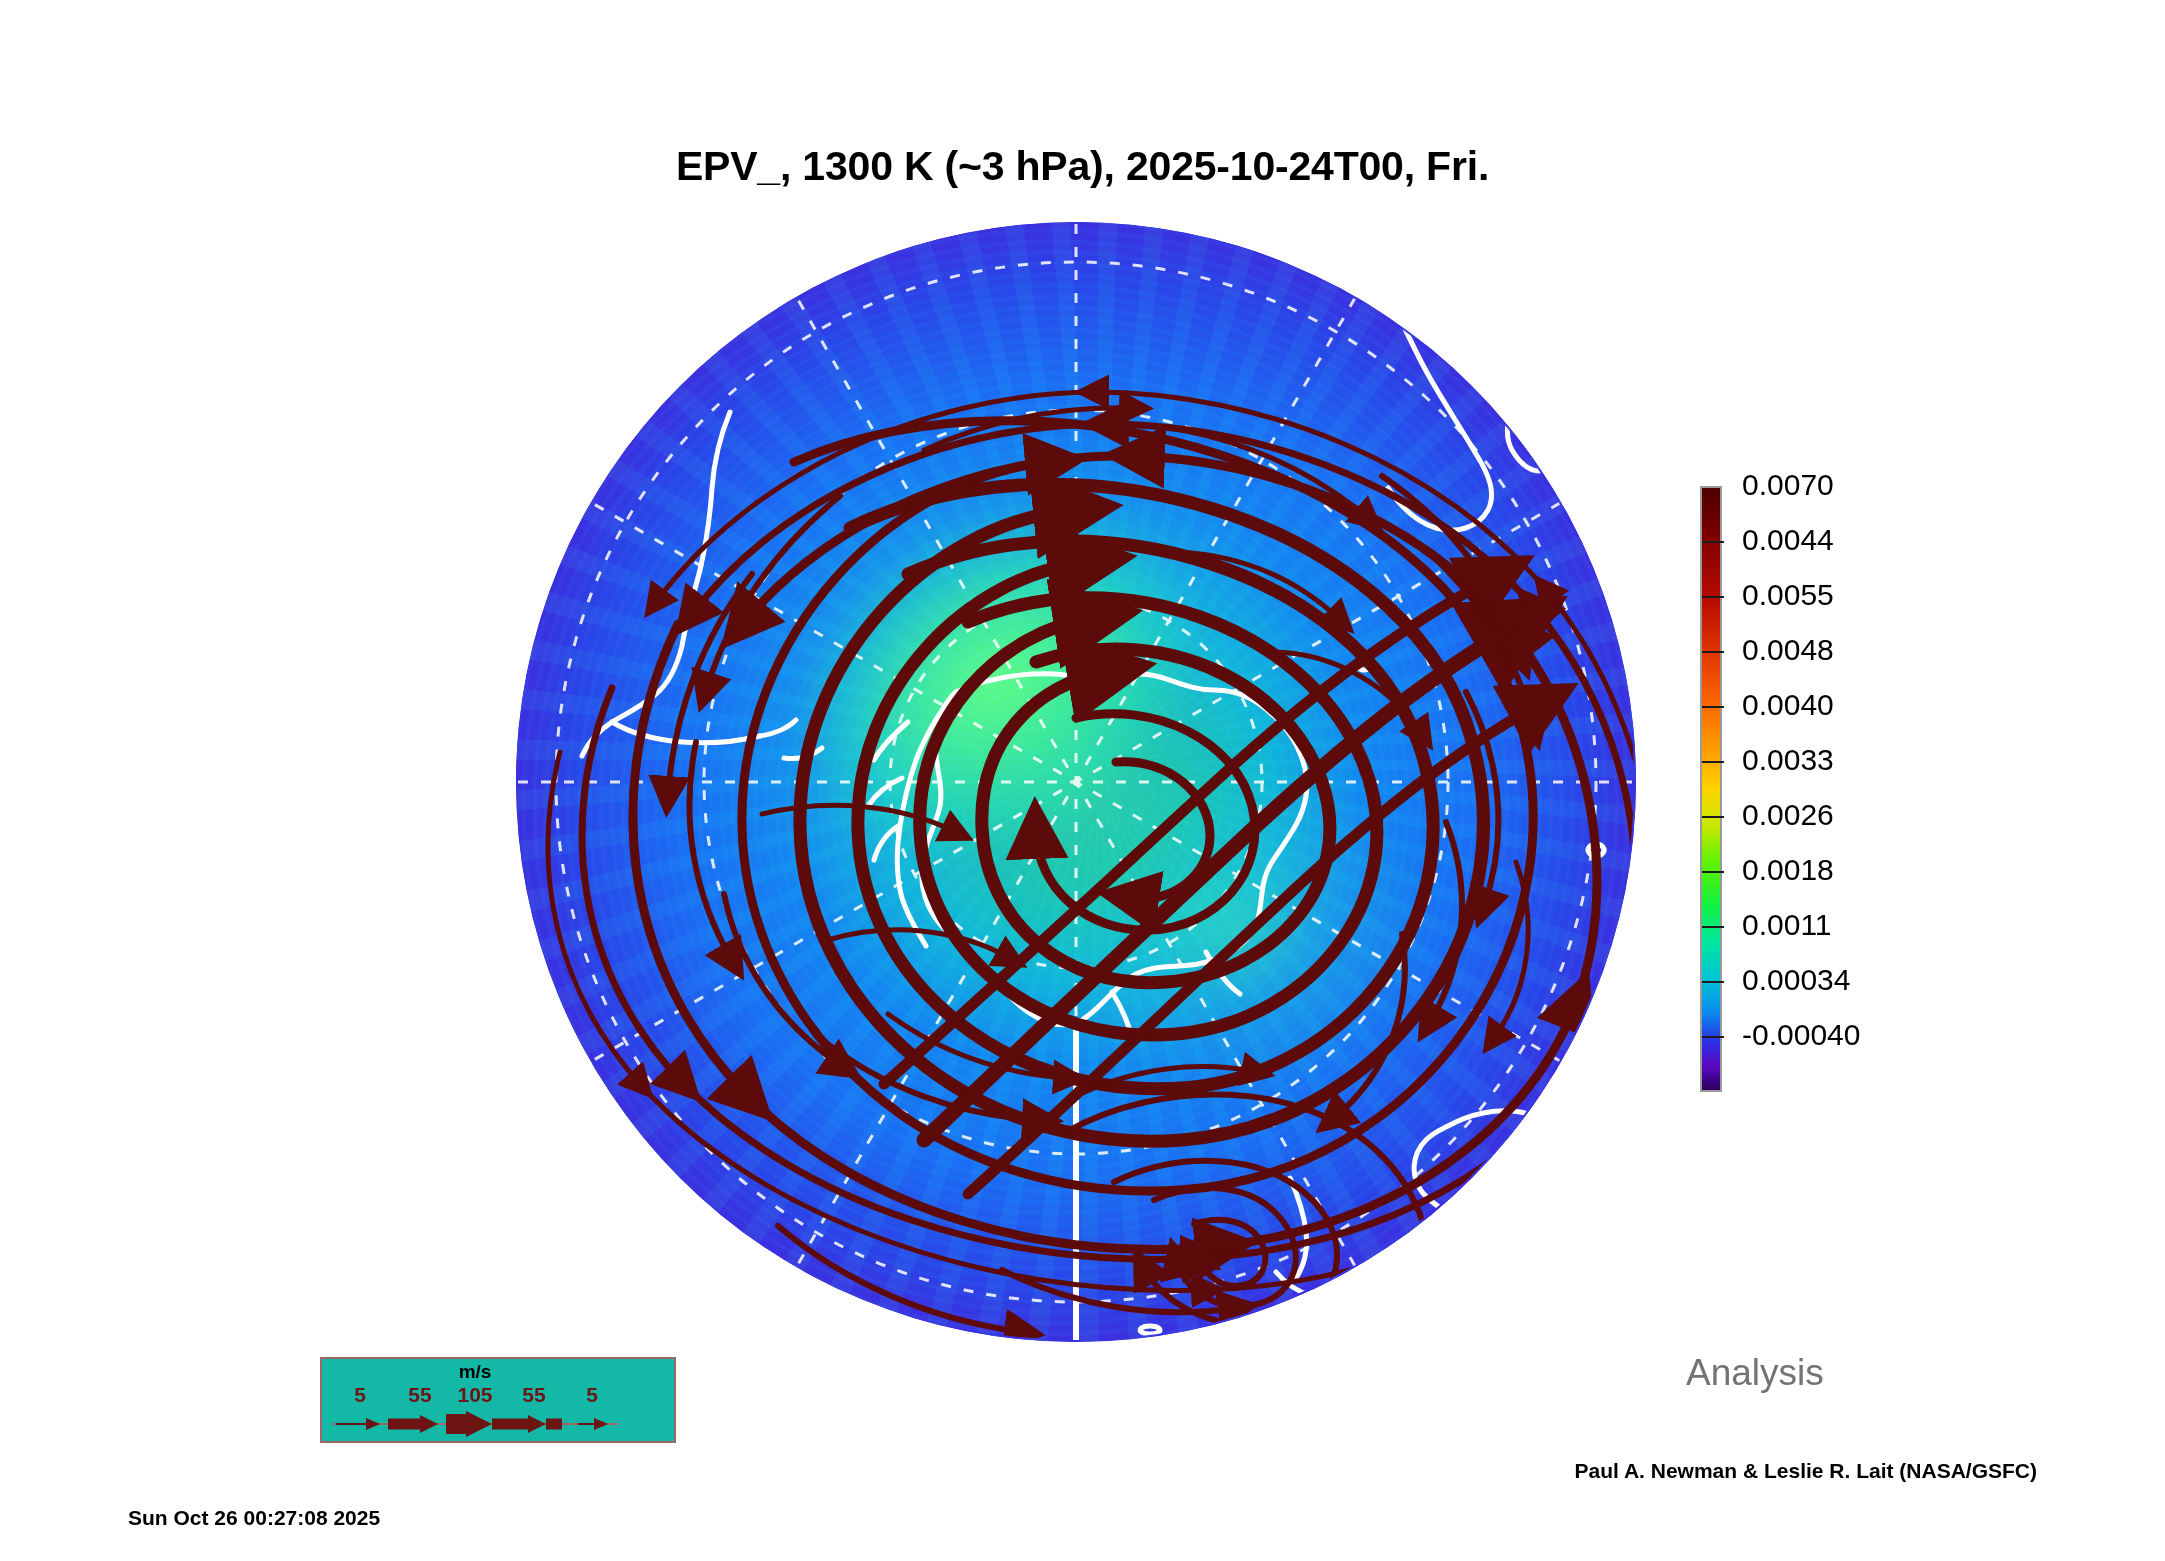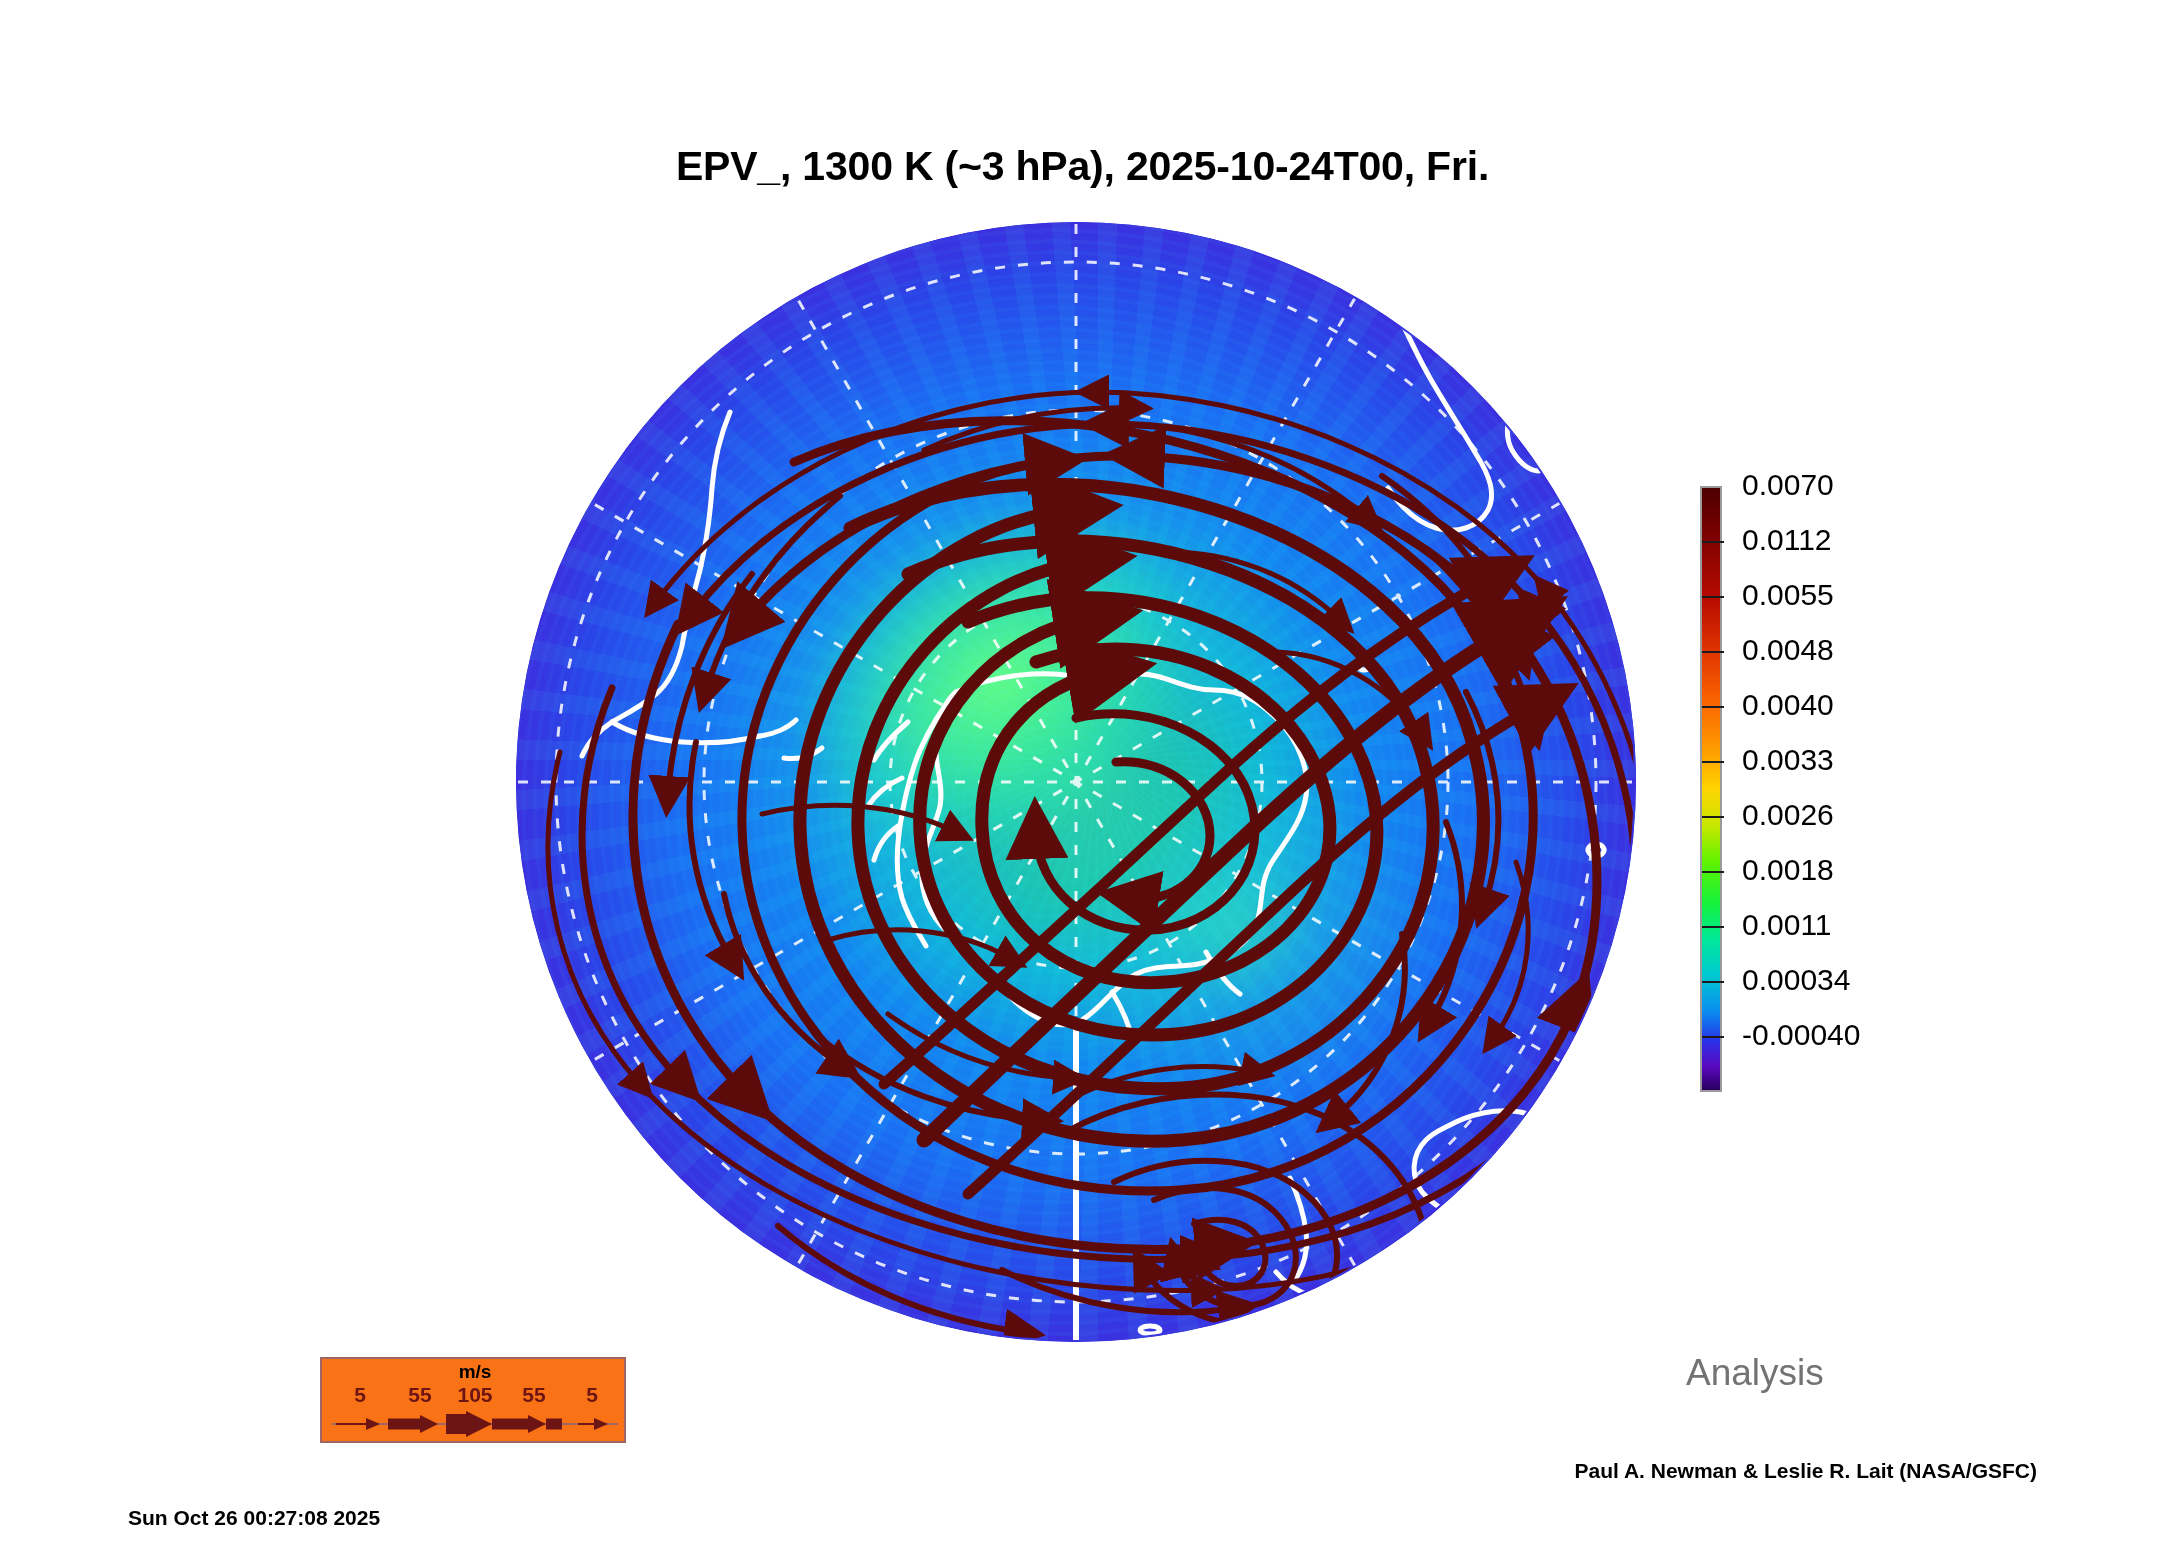"0.0112" div.cb-label { text: 0.0112 -> 0.0044 }
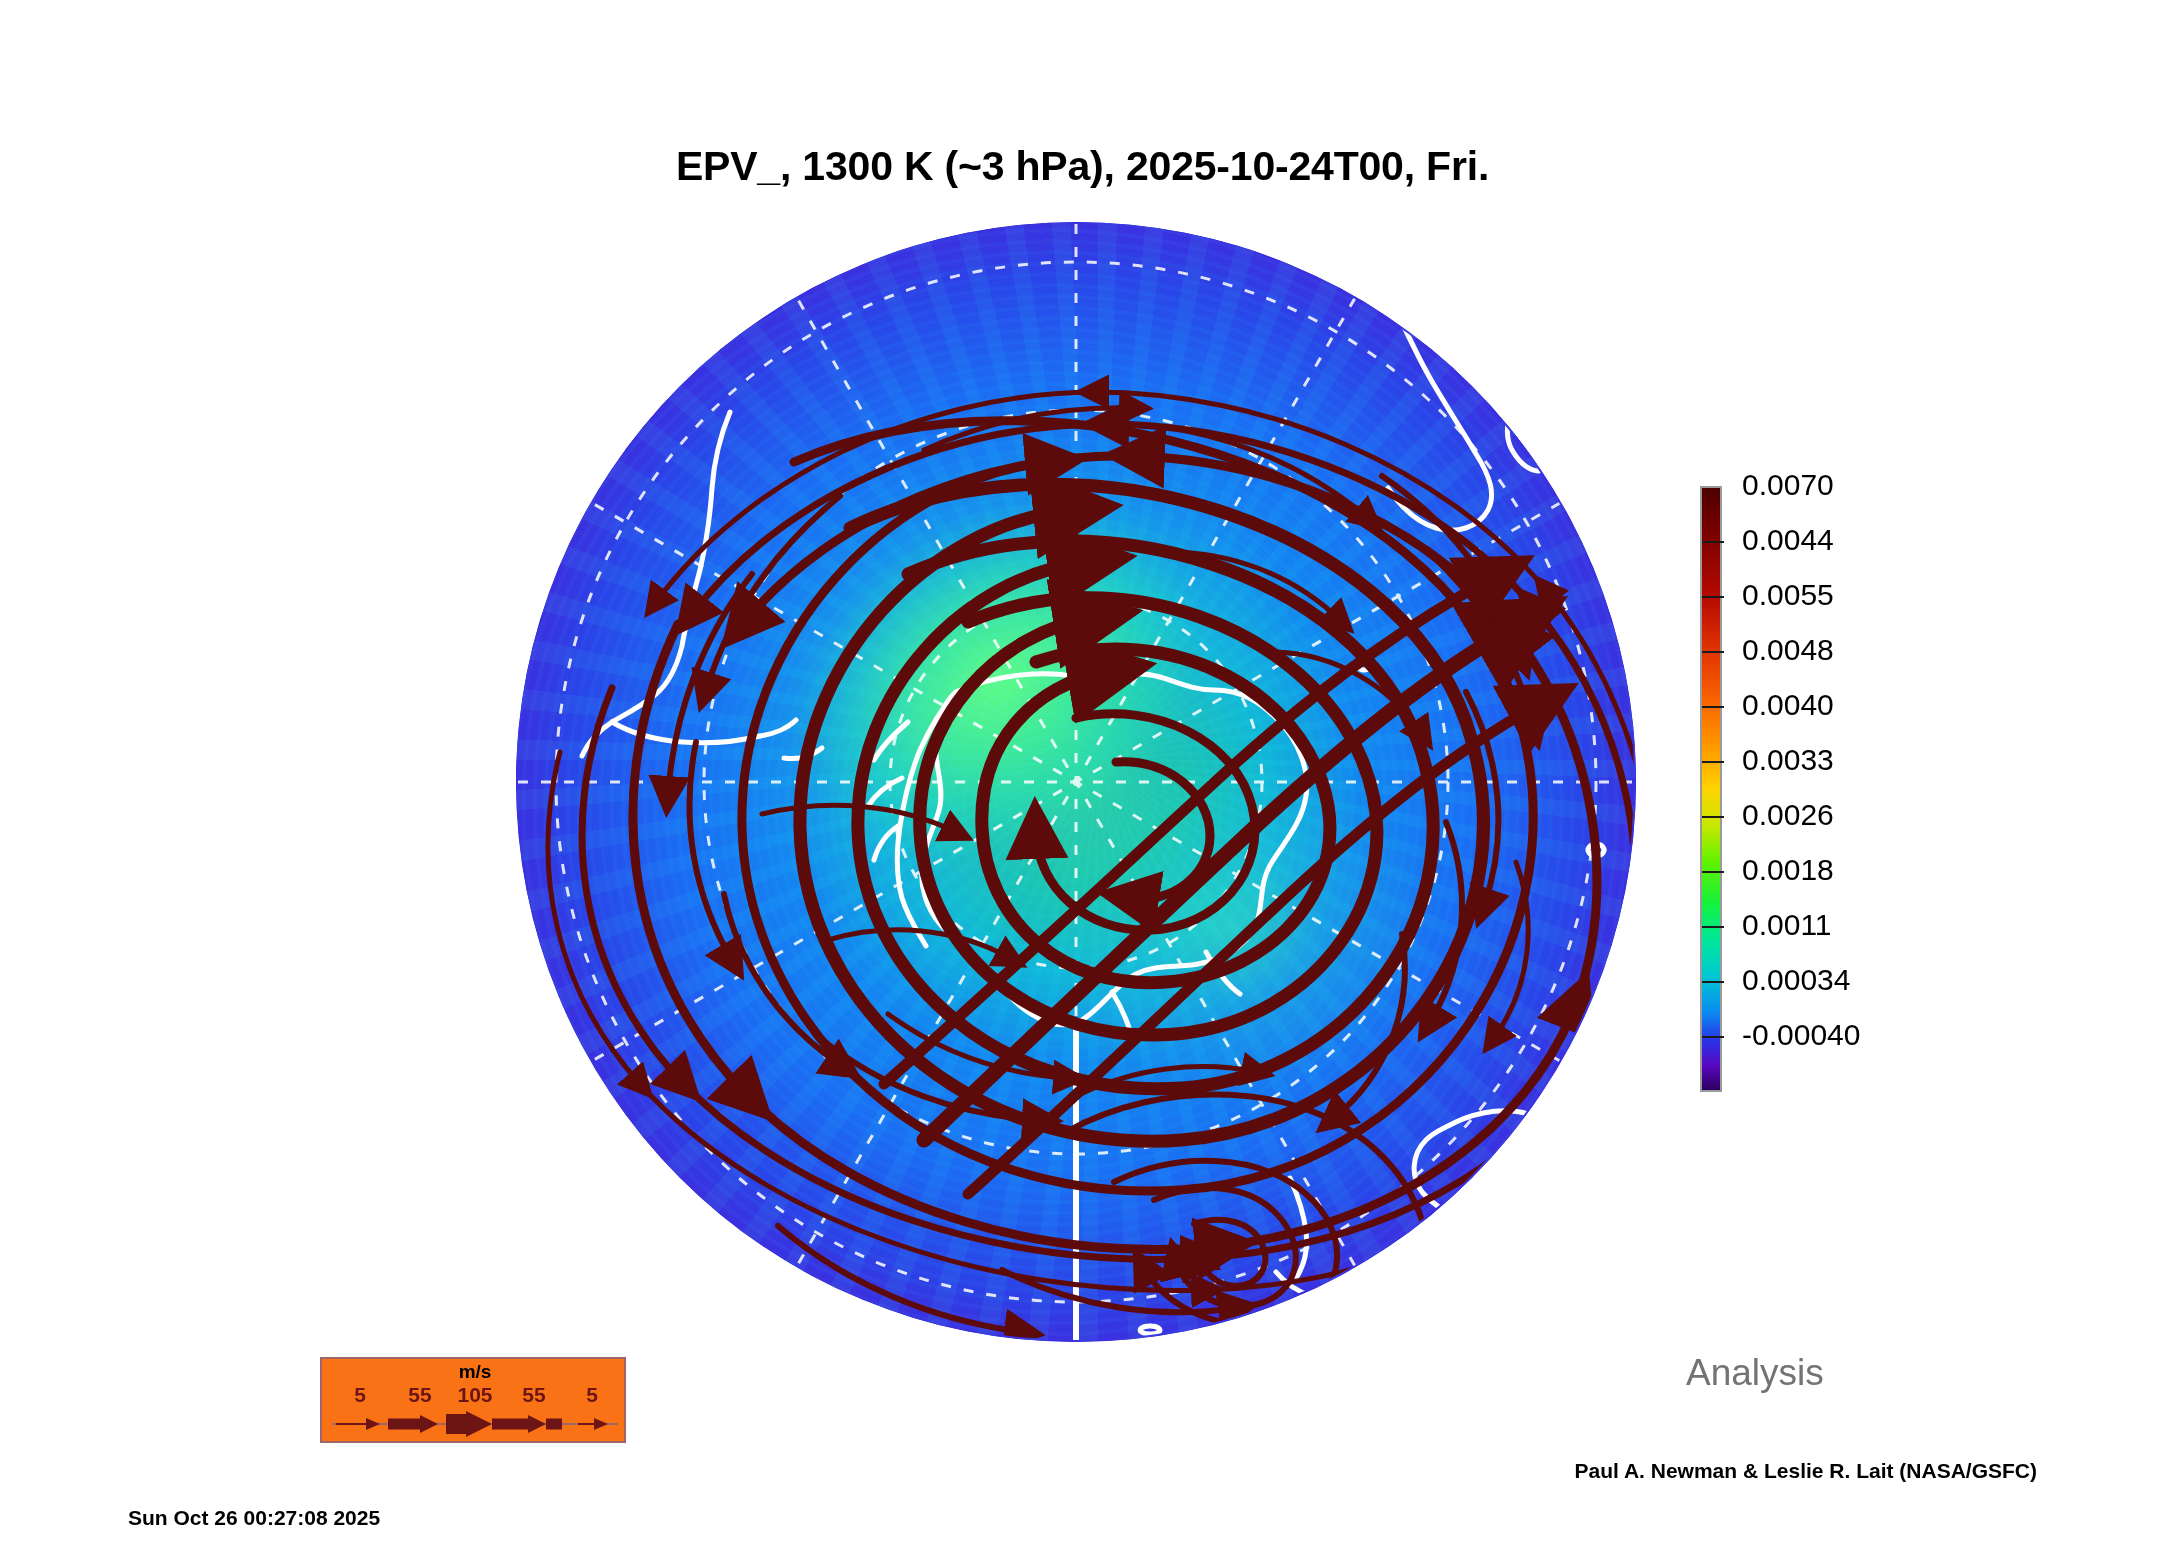"m/s" #wind-legend { background: #f97316 -> #14b8a6; width: 306px -> 356px }
